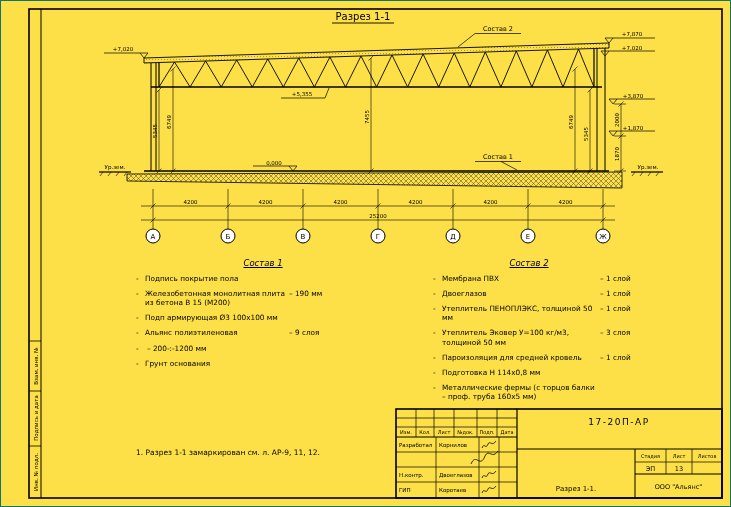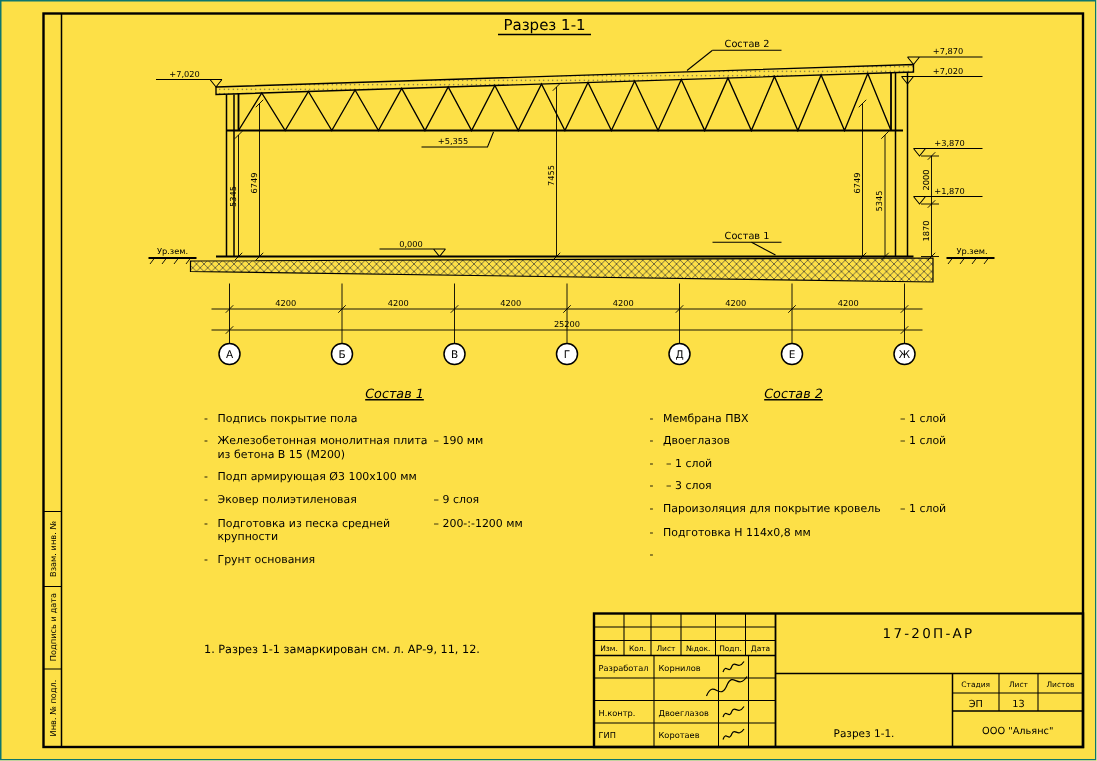"Утеплитель ПЕНОПЛЭКС, толщиной 50 мм" span.txt { html: none -> <span>Утеплитель ПЕНОПЛЭКС, толщиной 50 мм</span> }
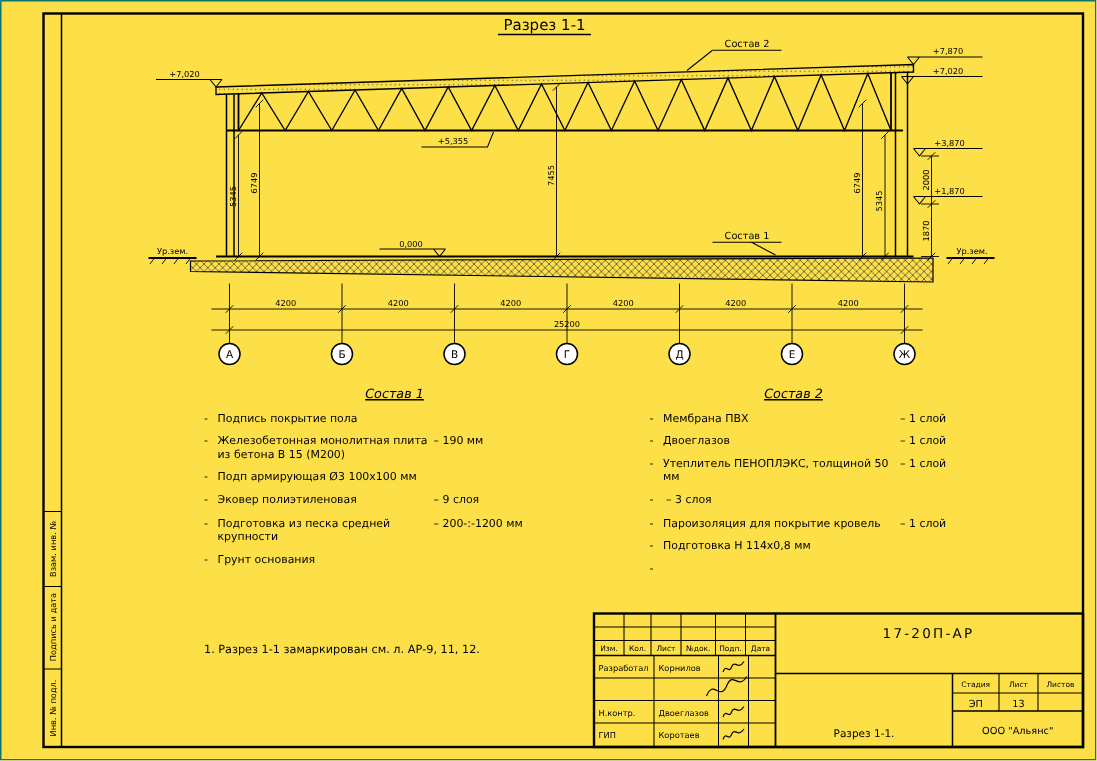"Эковер полиэтиленовая" span.txt { text: Эковер -> Альянс }
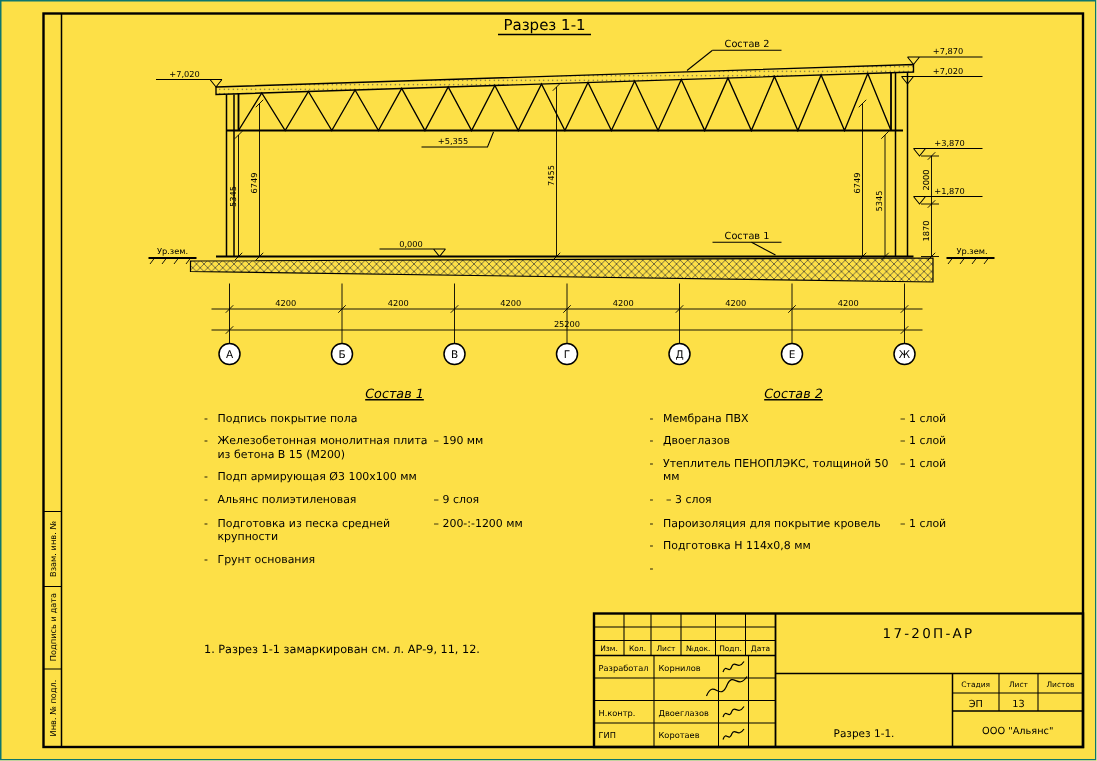"Утеплитель Эковер У=100 кг/м3, толщиной" span.txt { html: none -> <span>Утеплитель Эковер У=100 кг/м3, толщиной 50 мм</span> }
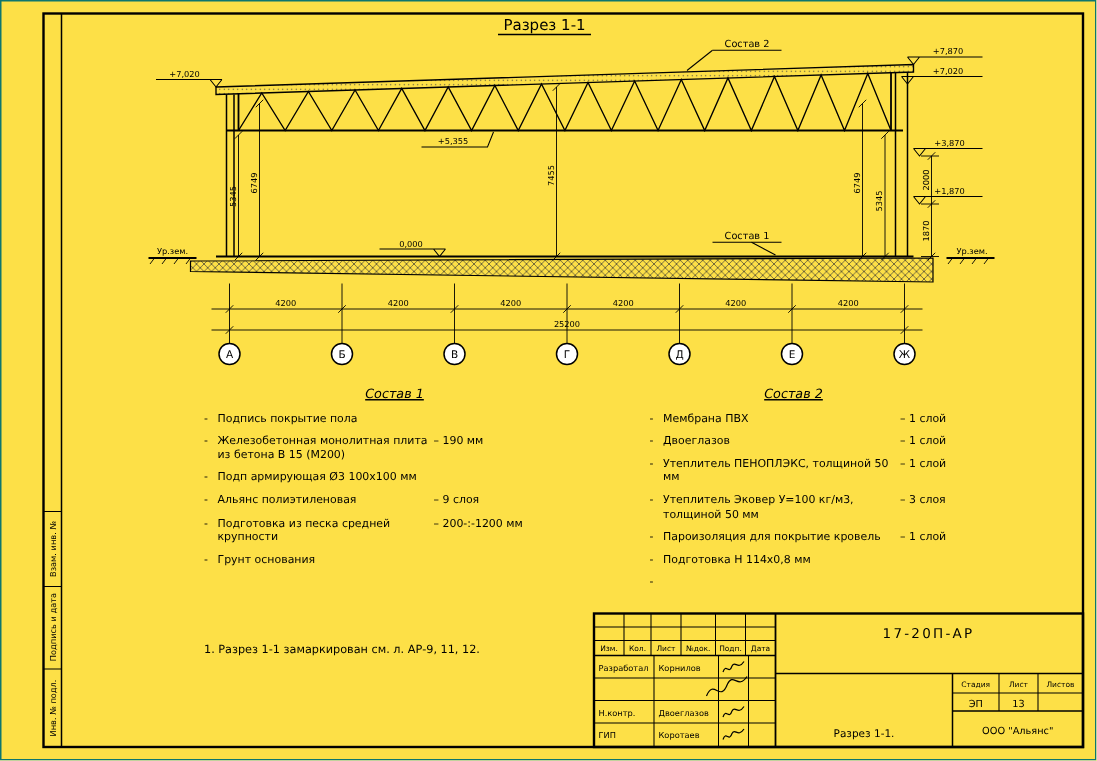"Подготовка из песка средней крупности" span.txt { html: <span>Подготовка из песка средней крупности</span> -> none }
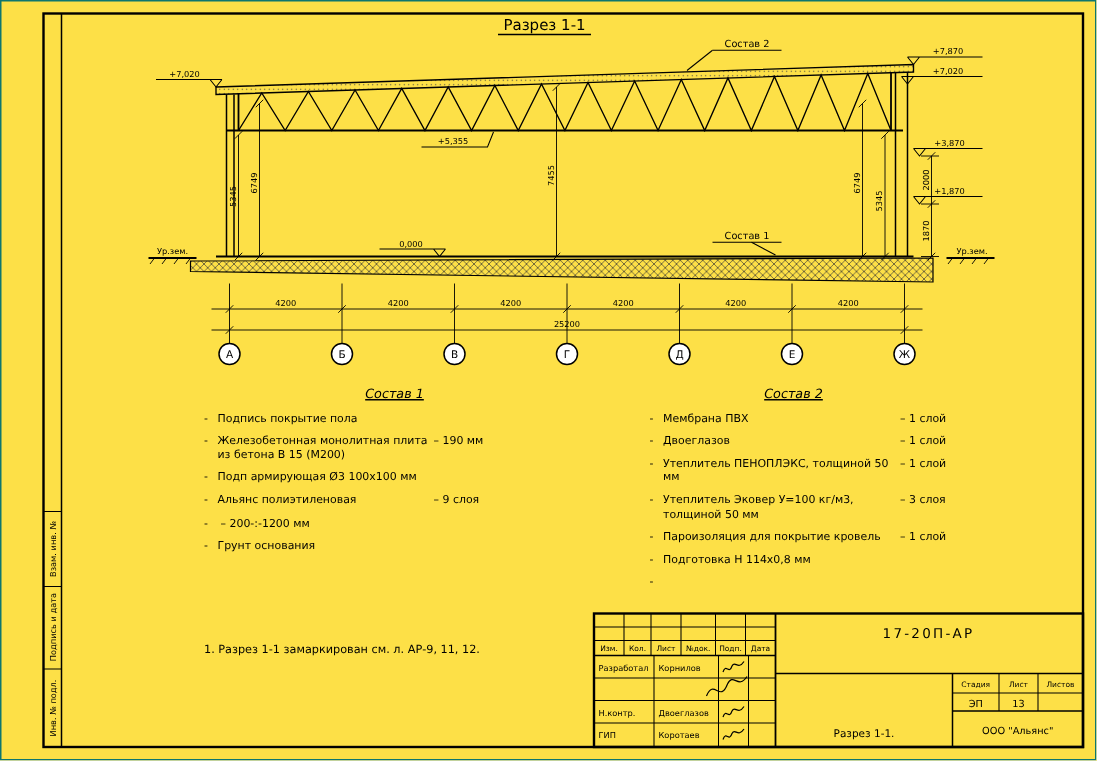"Пароизоляция для покрытие кровель" span.txt { text: покрытие -> средней }
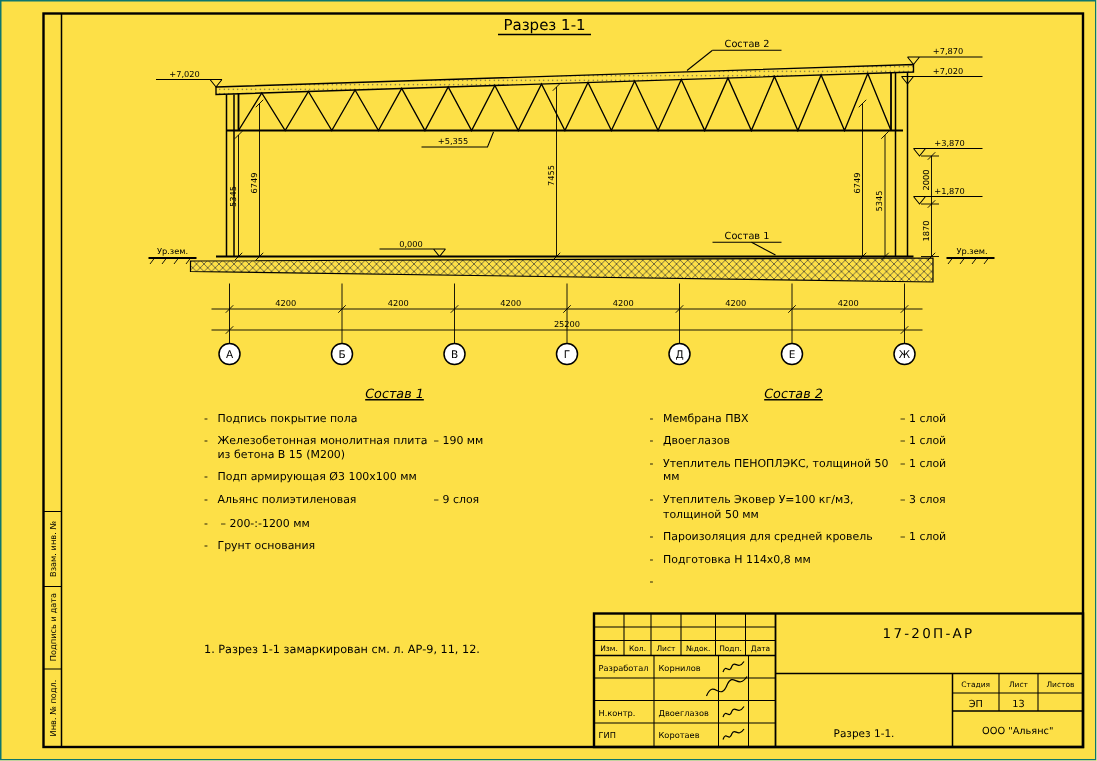"Металлические фермы (с торцов балки" span.txt { html: none -> <span>Металлические фермы (с торцов балки – проф. труба 160х5 мм)</span> }
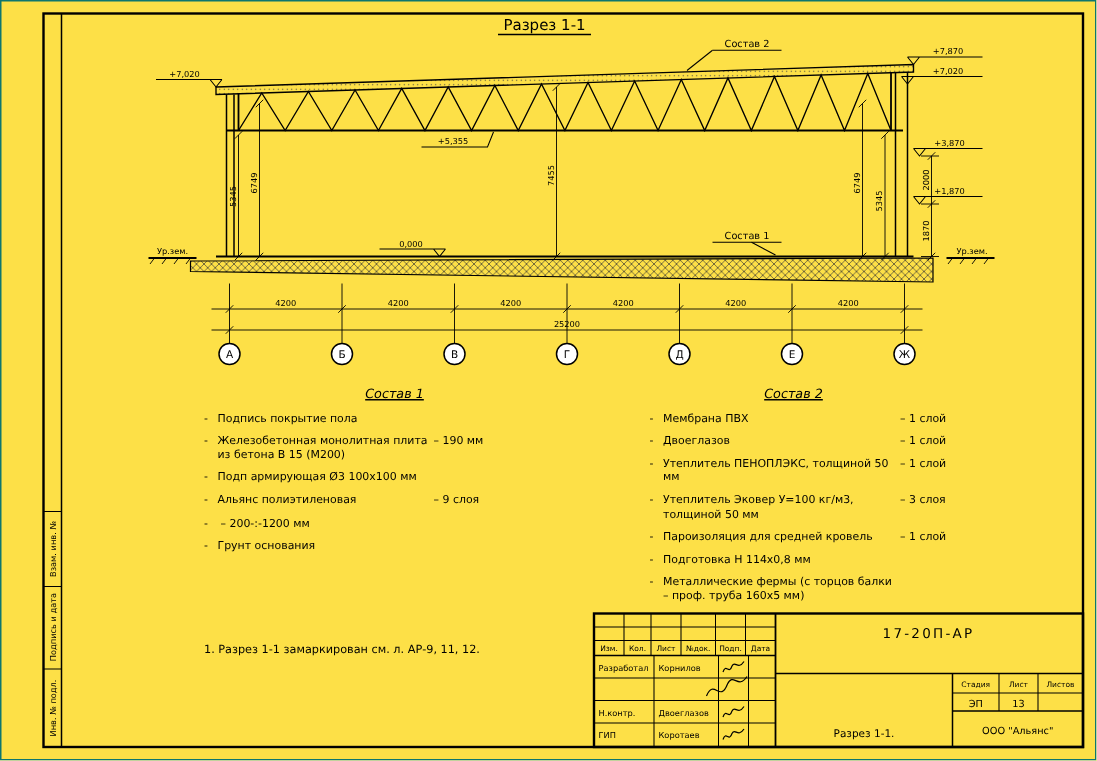"1. Разрез 1-1 замаркирован см." .note { top: 427px -> 447px }
